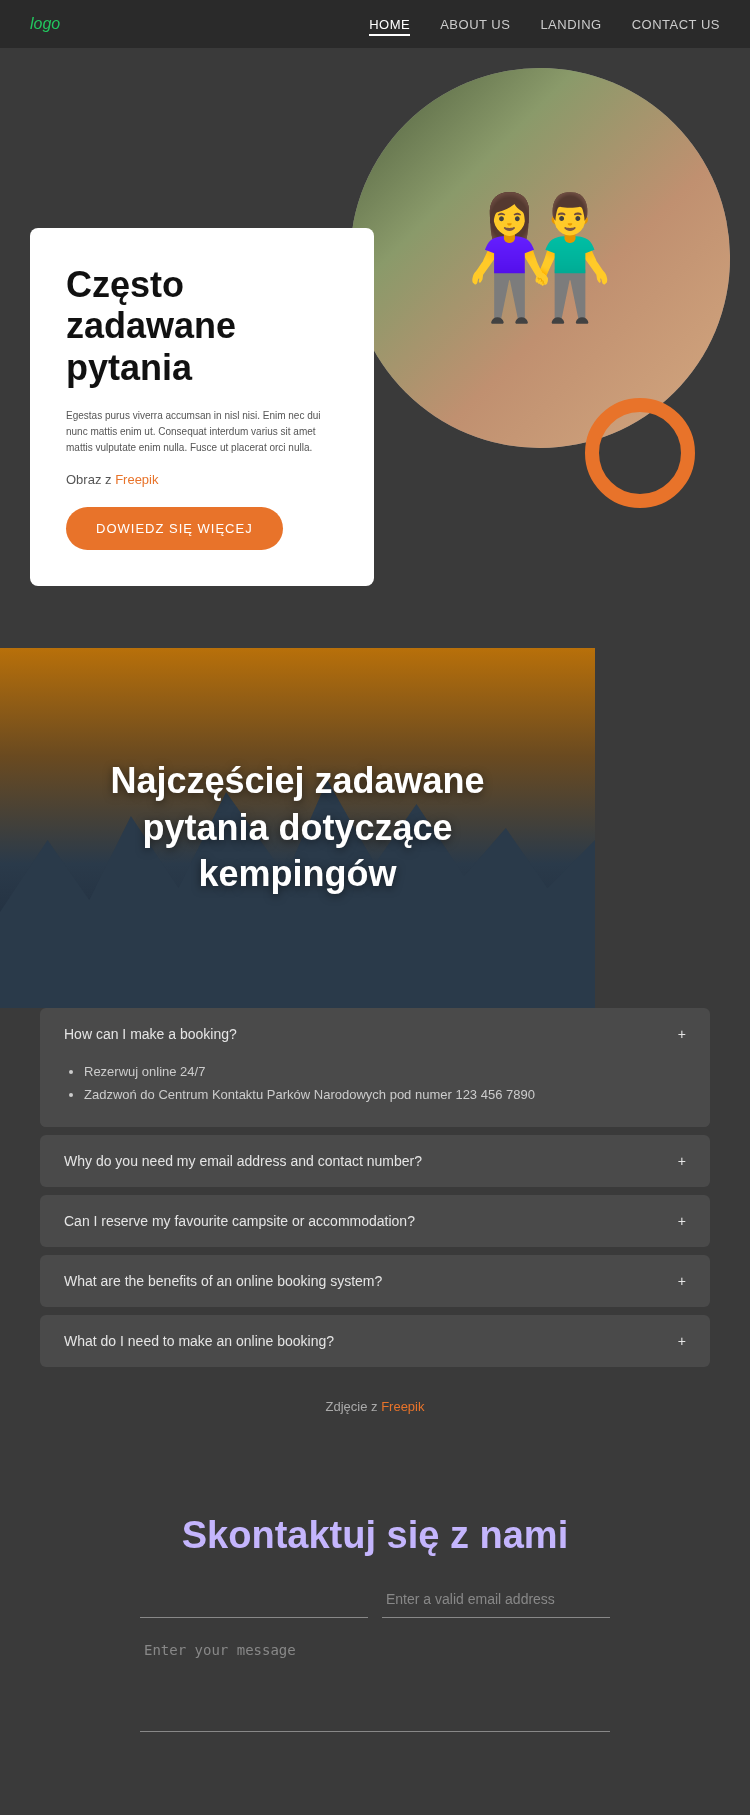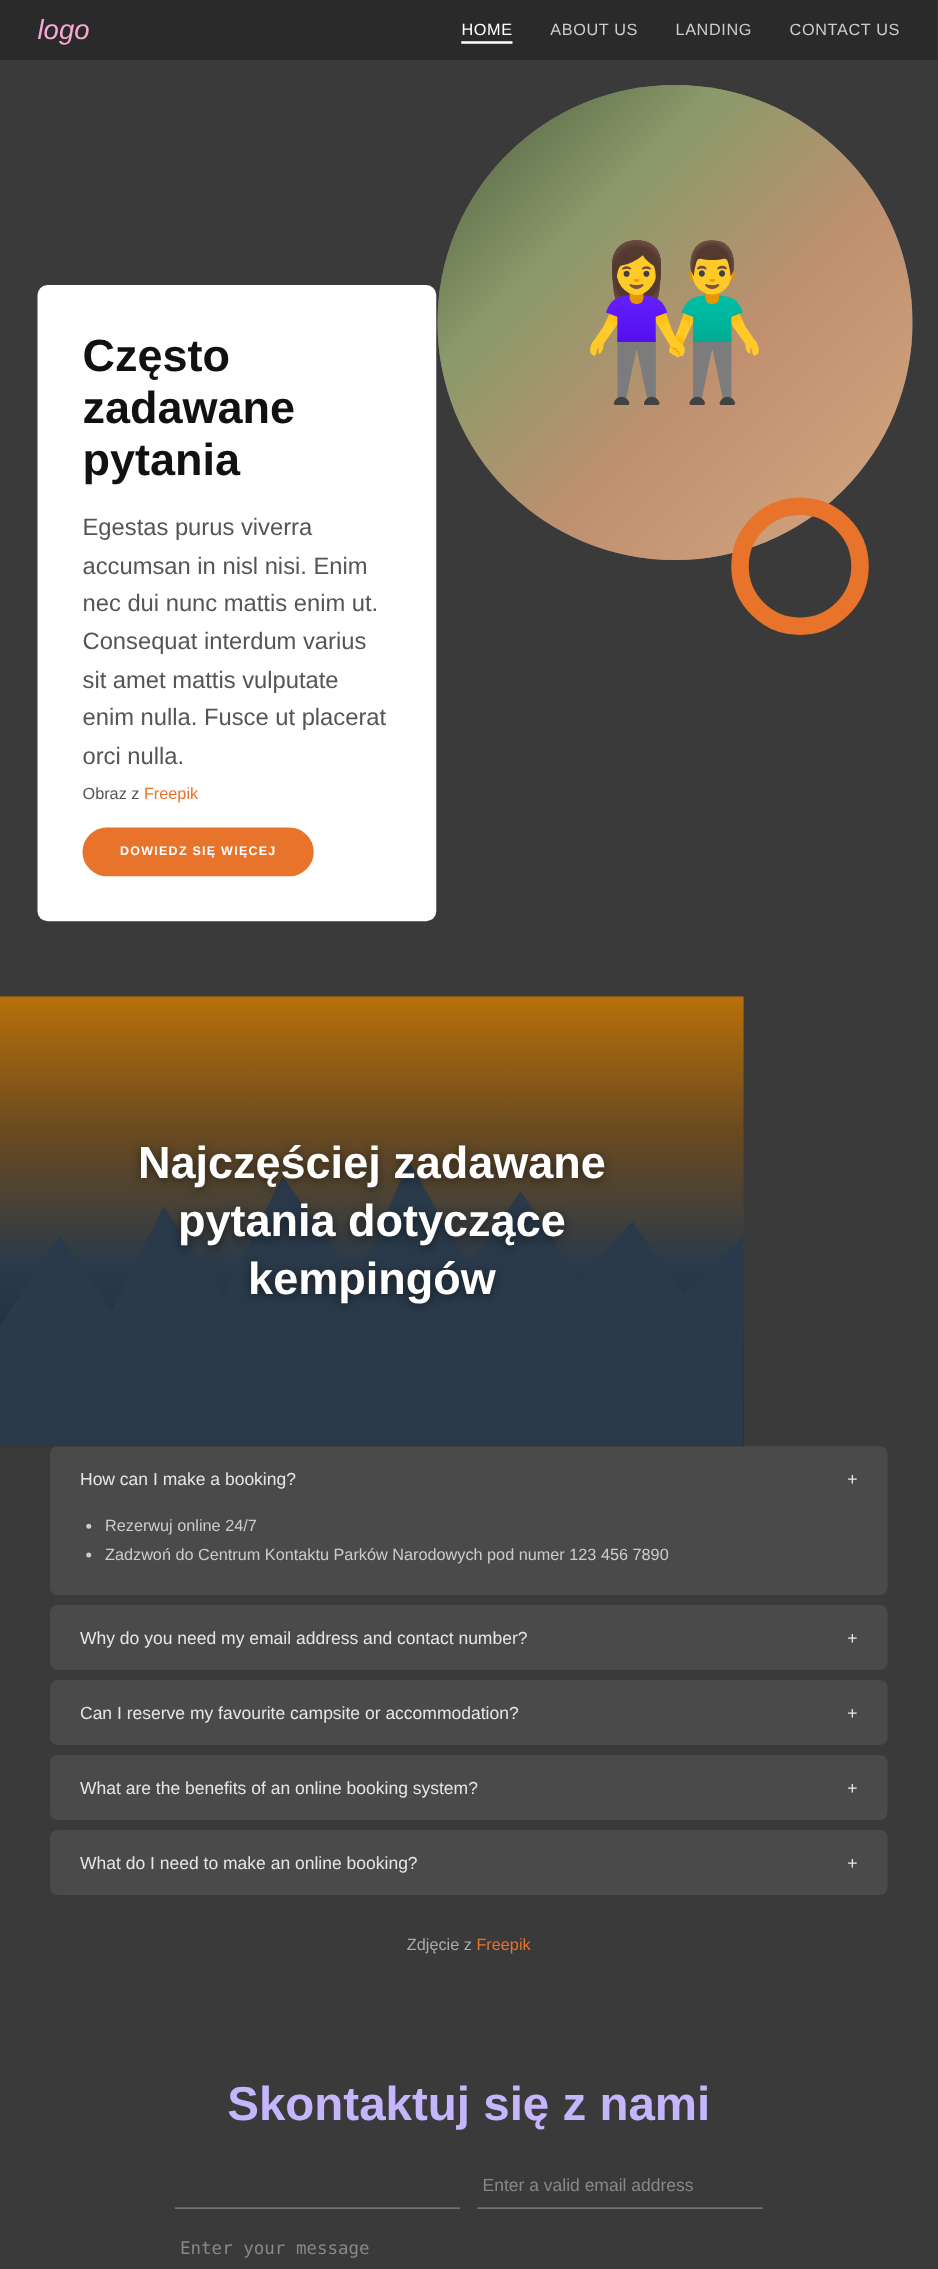"logo" .nav-logo { color: #f9a8d4 -> #22c55e; font-size: 22px -> 16px }
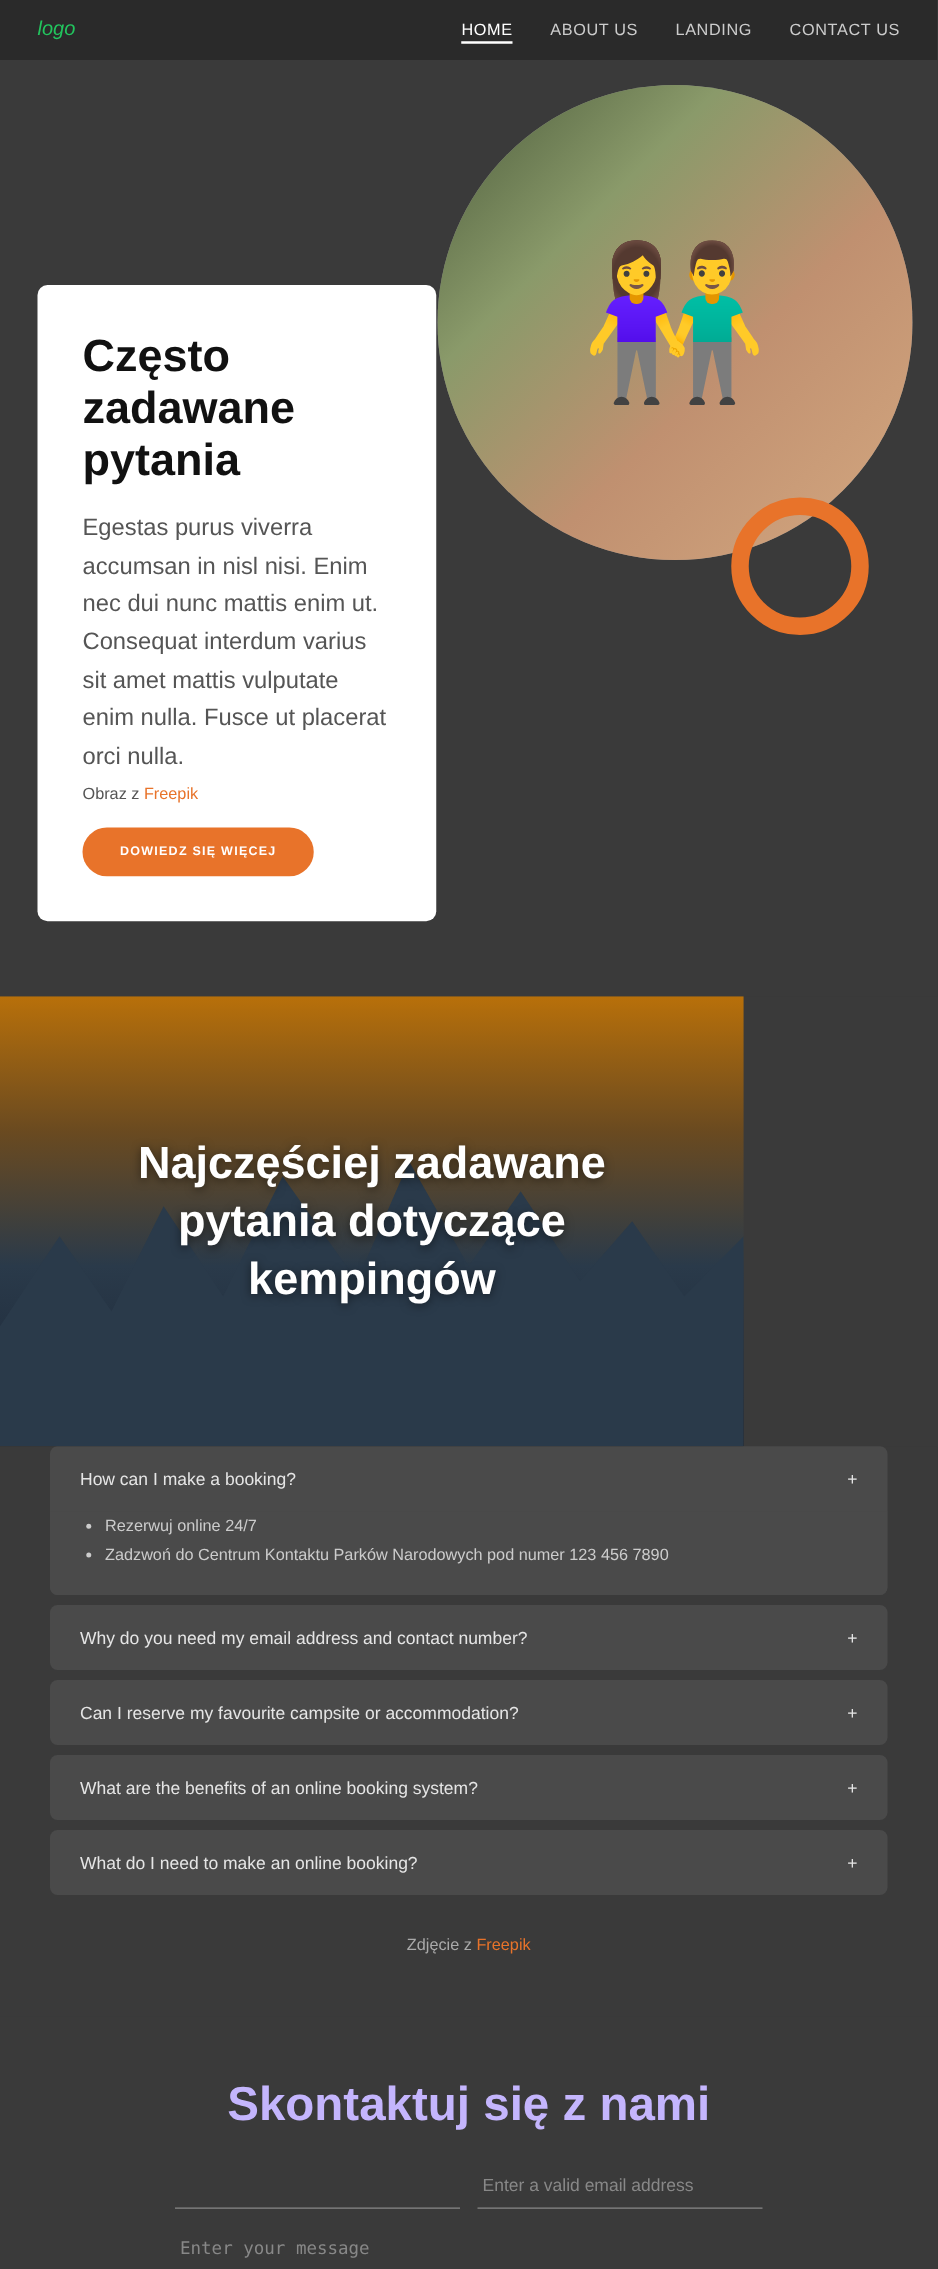"Często zadawane pytania" .hero-card { width: 319px -> 344px }
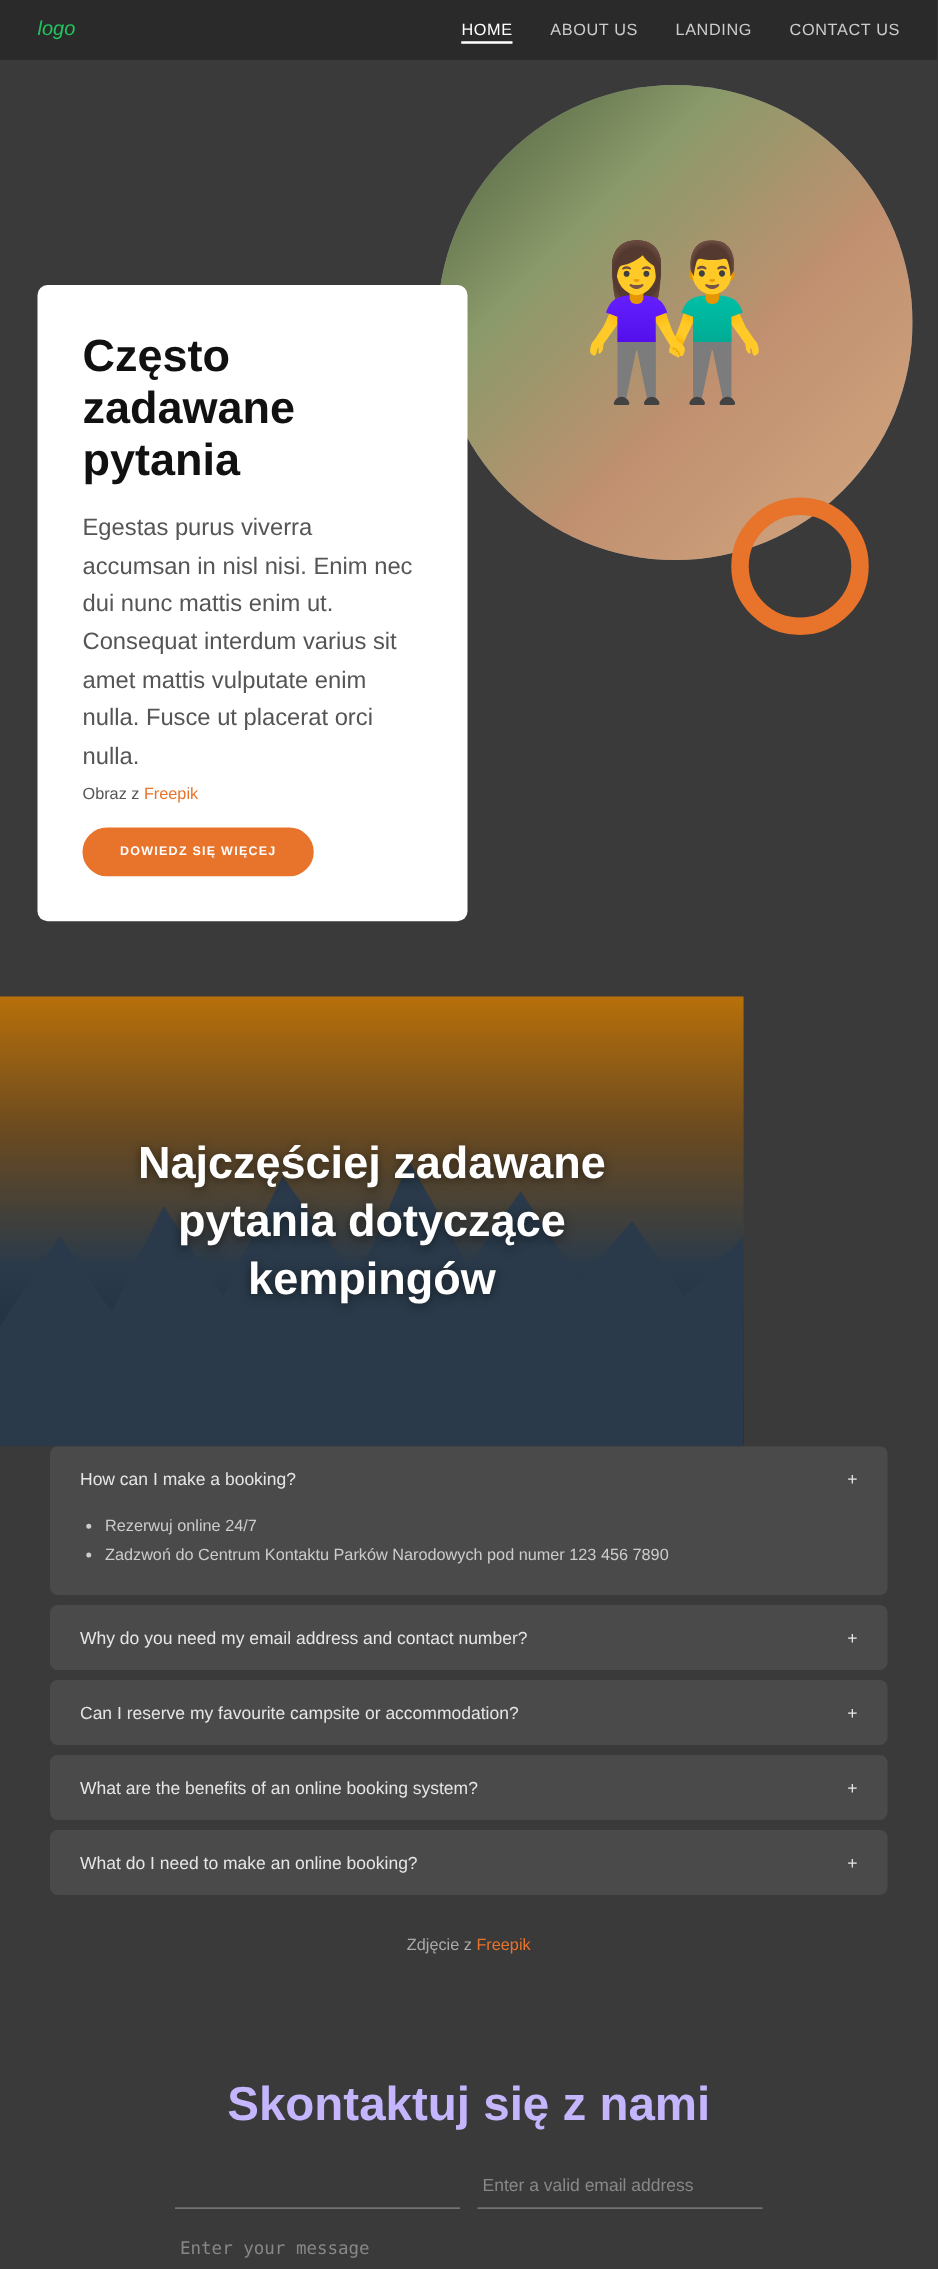"Egestas purus viverra accumsan in" .hero-card p { font-size: 19px -> 10px; margin-bottom: 6px -> 16px }
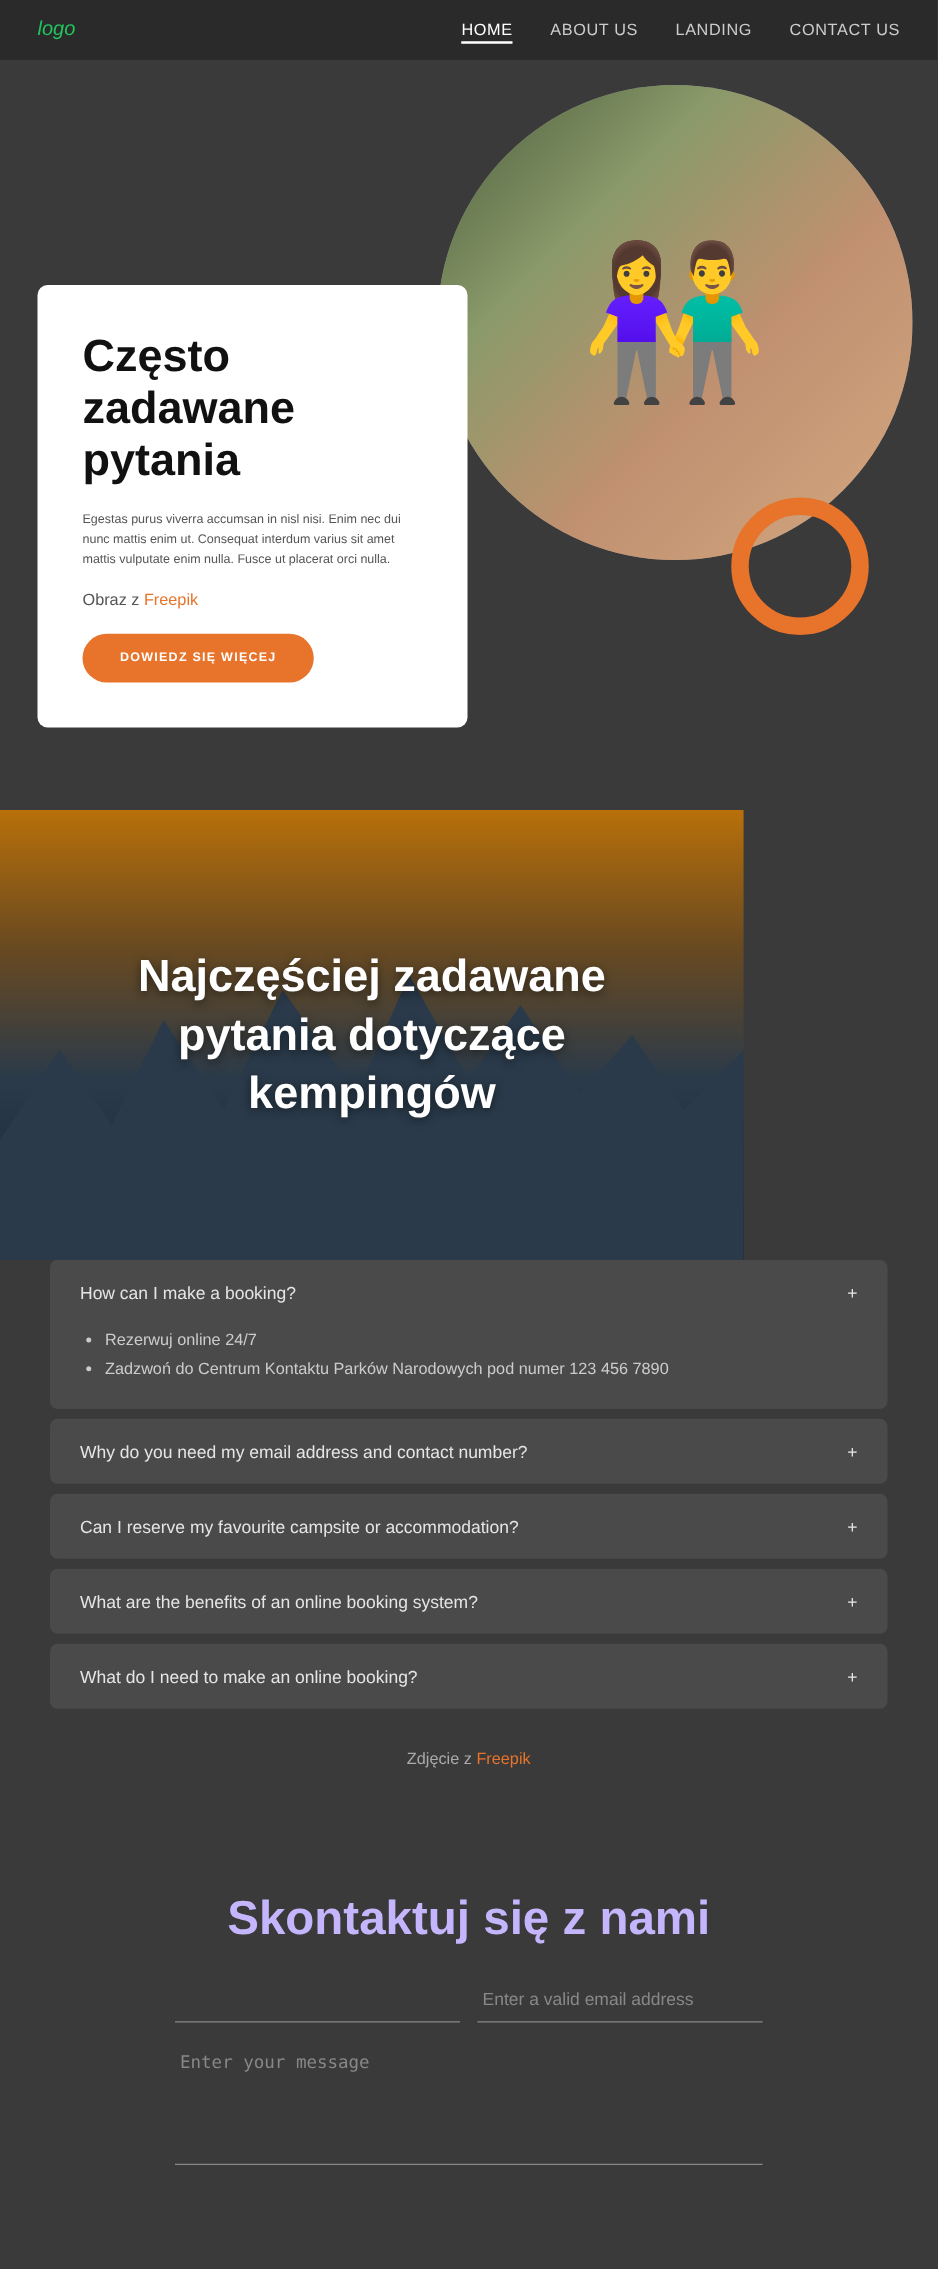"DOWIEDZ SIĘ WIĘCEJ" .hero-btn { font-size: 10px -> 13px; font-weight: 700 -> 400 }
